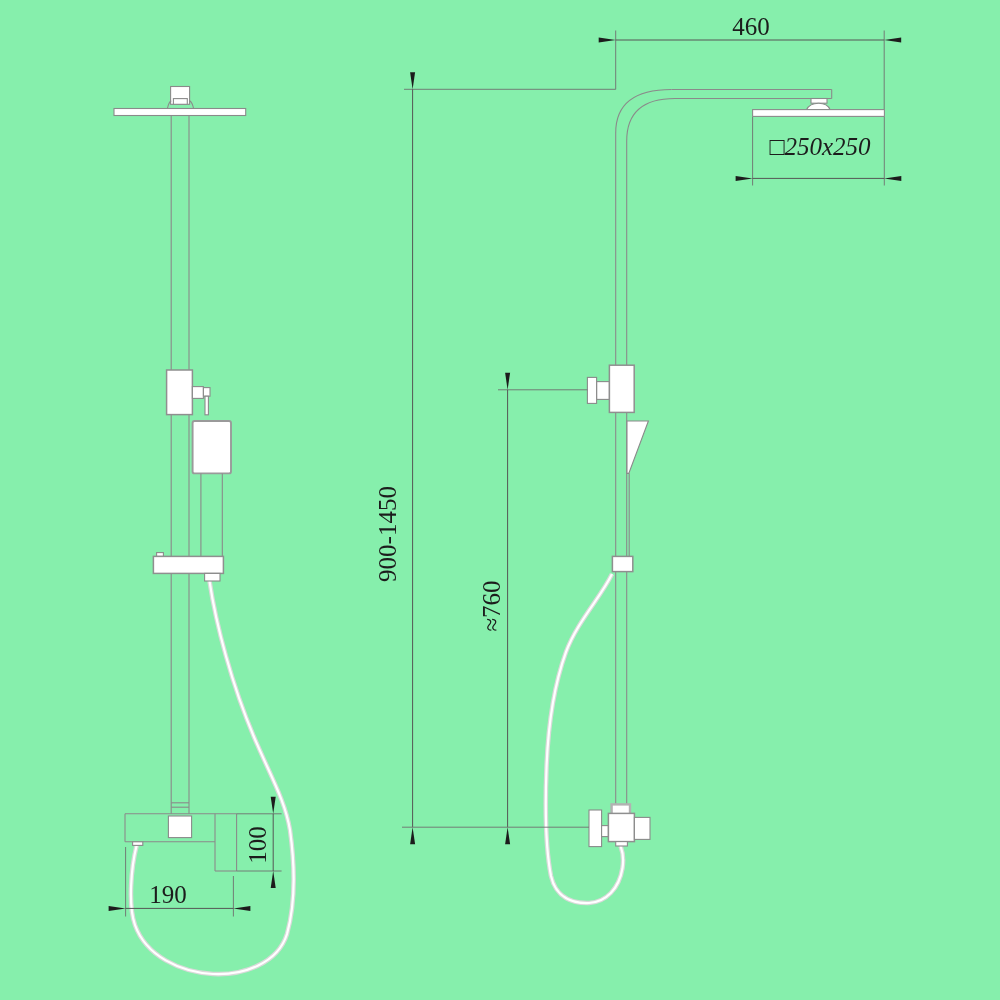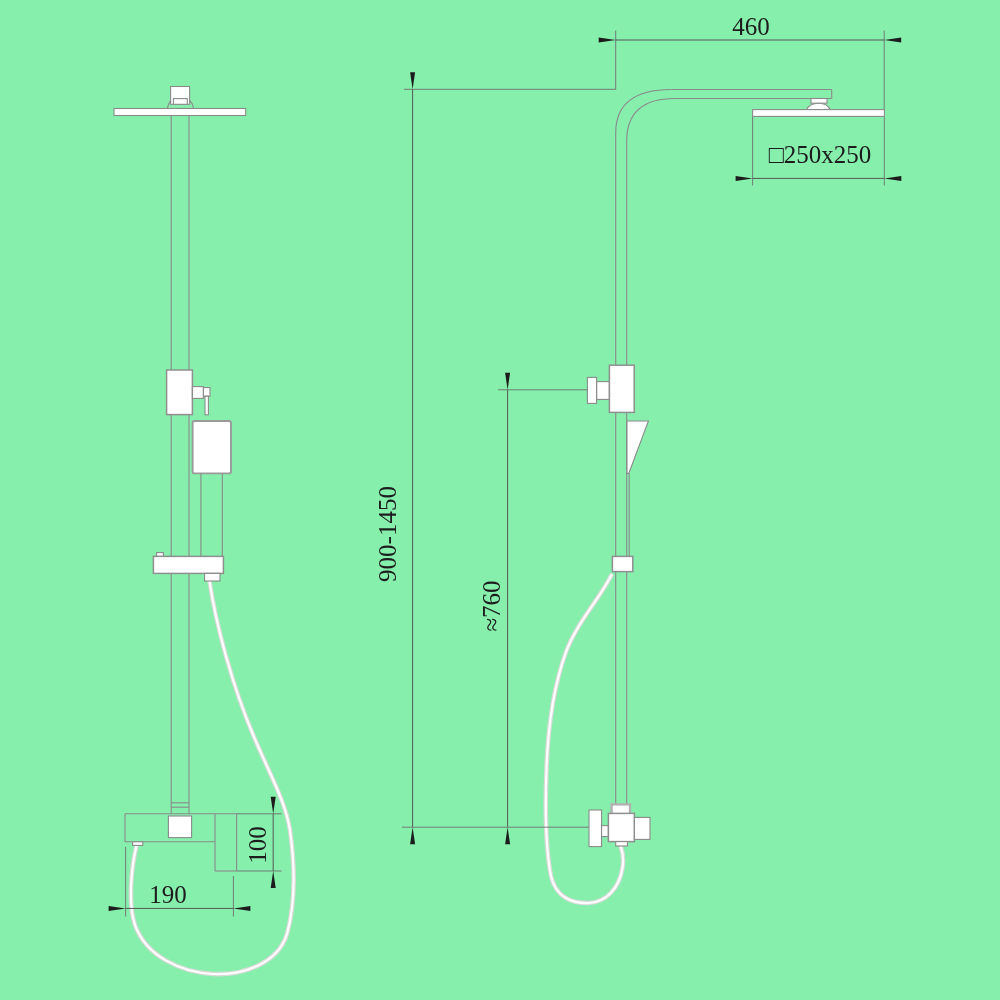"□250x250" div.dim-label { font-style: none -> italic; top: 154px -> 146px }
